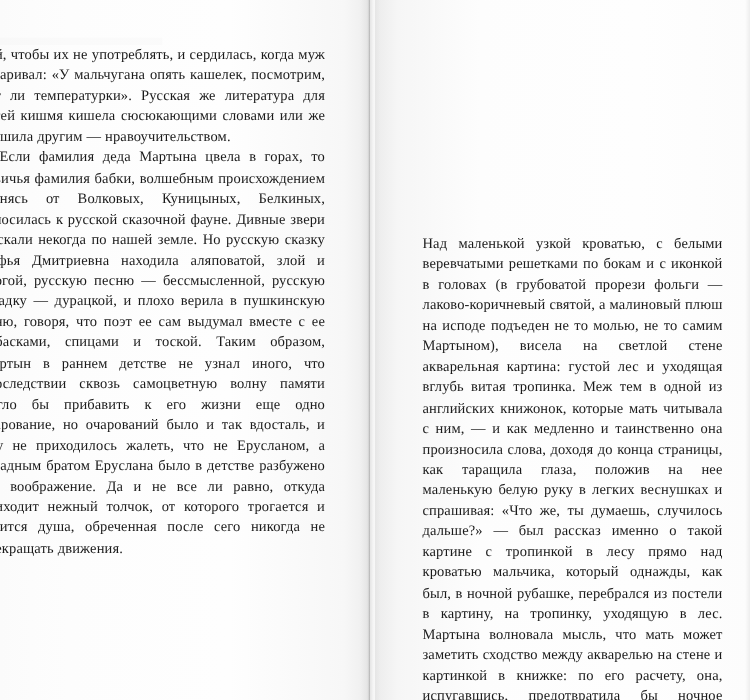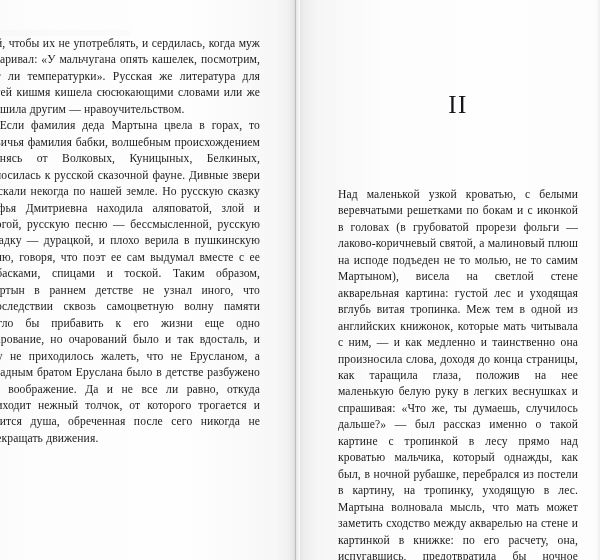"II" div.chapter-number { html: <div>II</div> -> none }
